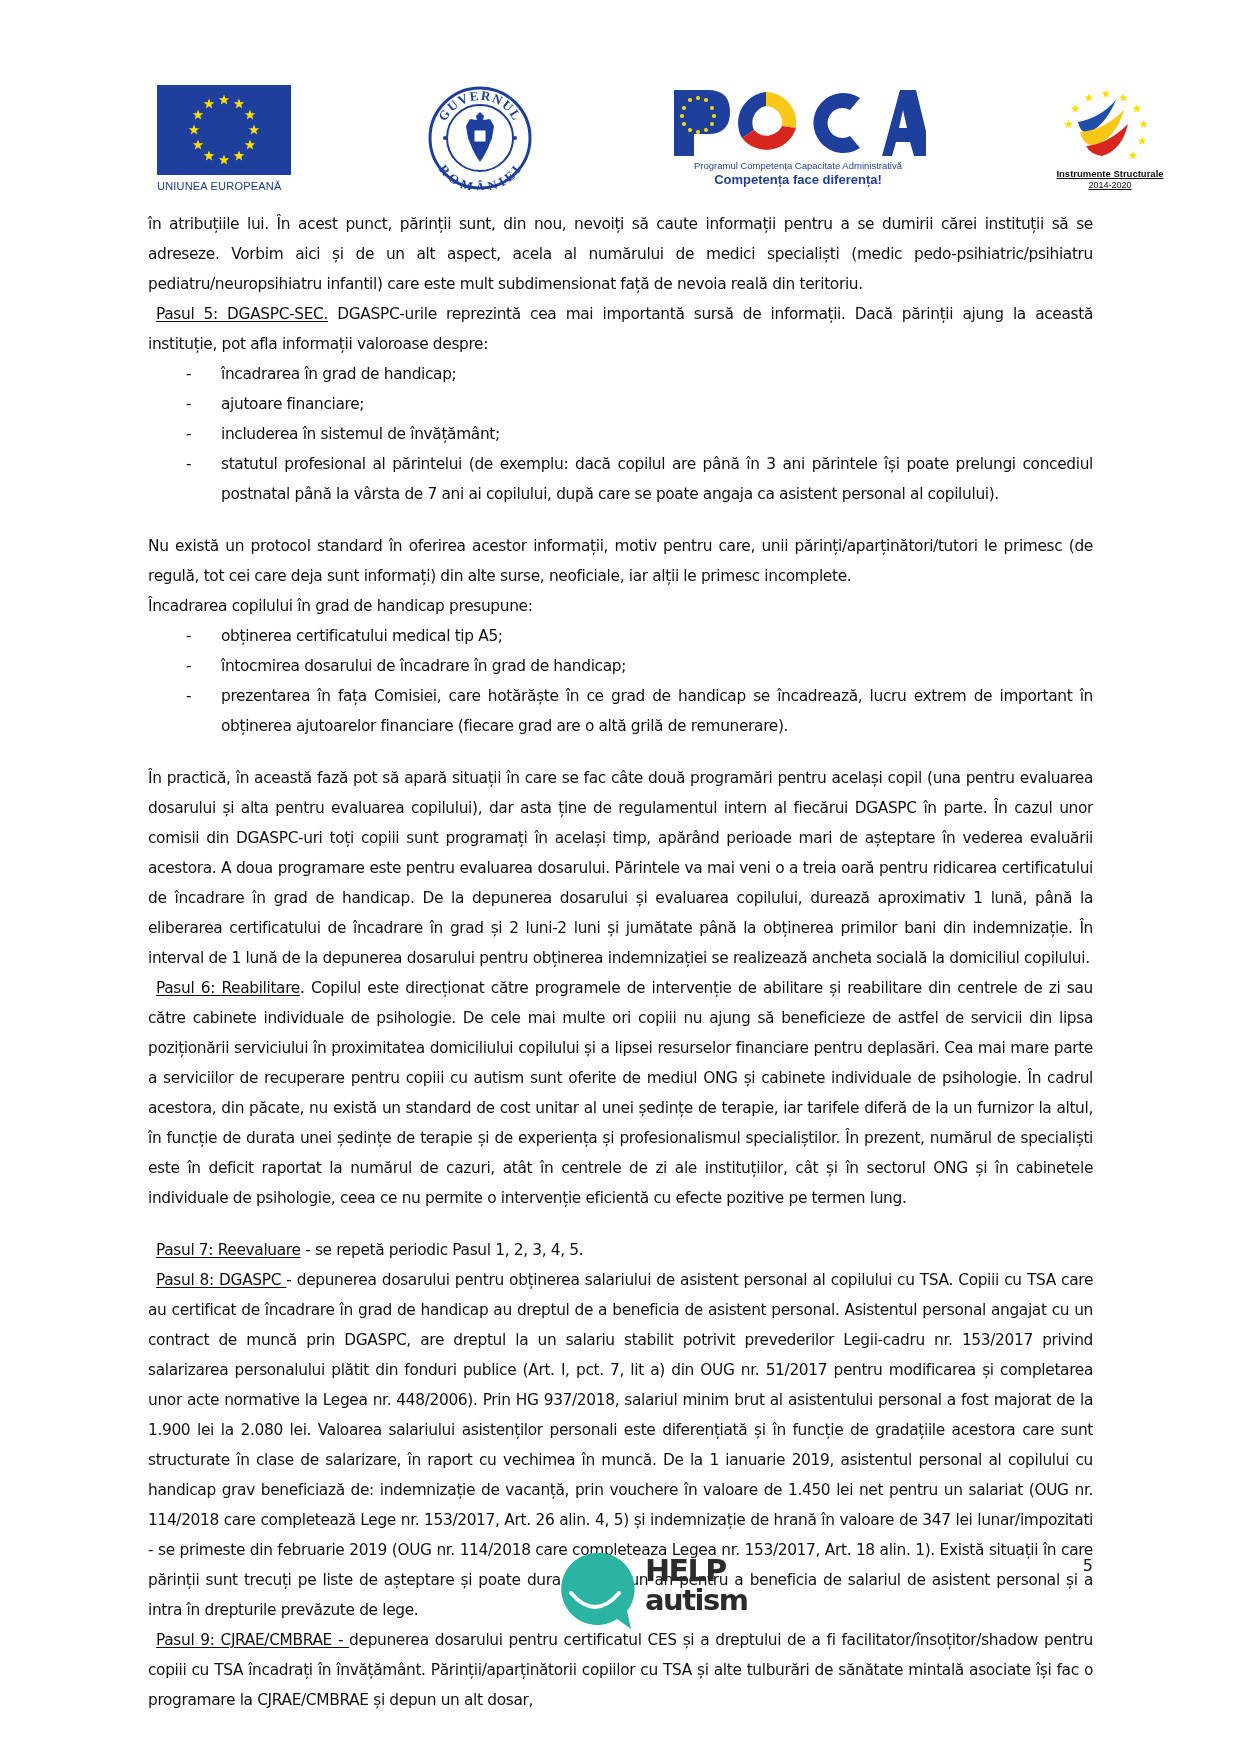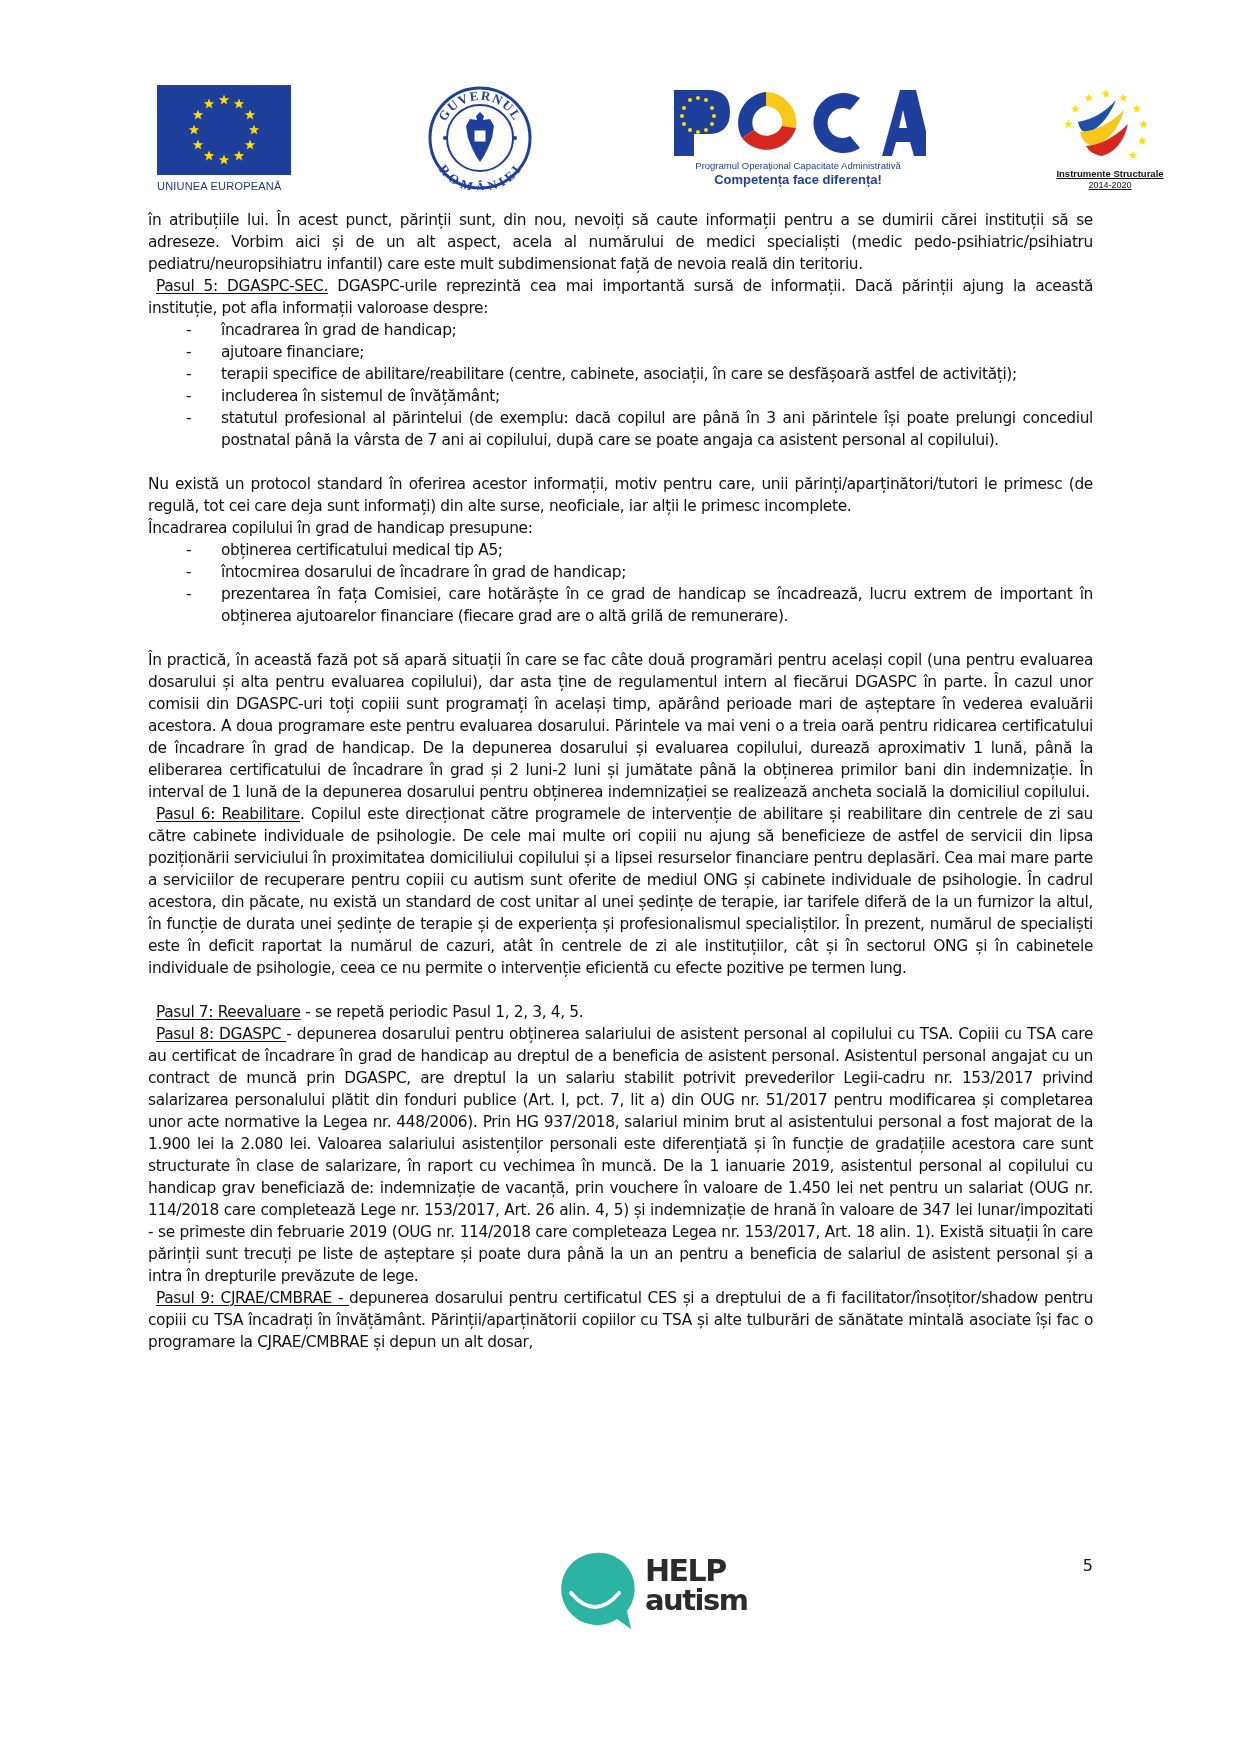"Programul Operațional Capacitate" div.poca-sub { text: Operațional -> Competența }
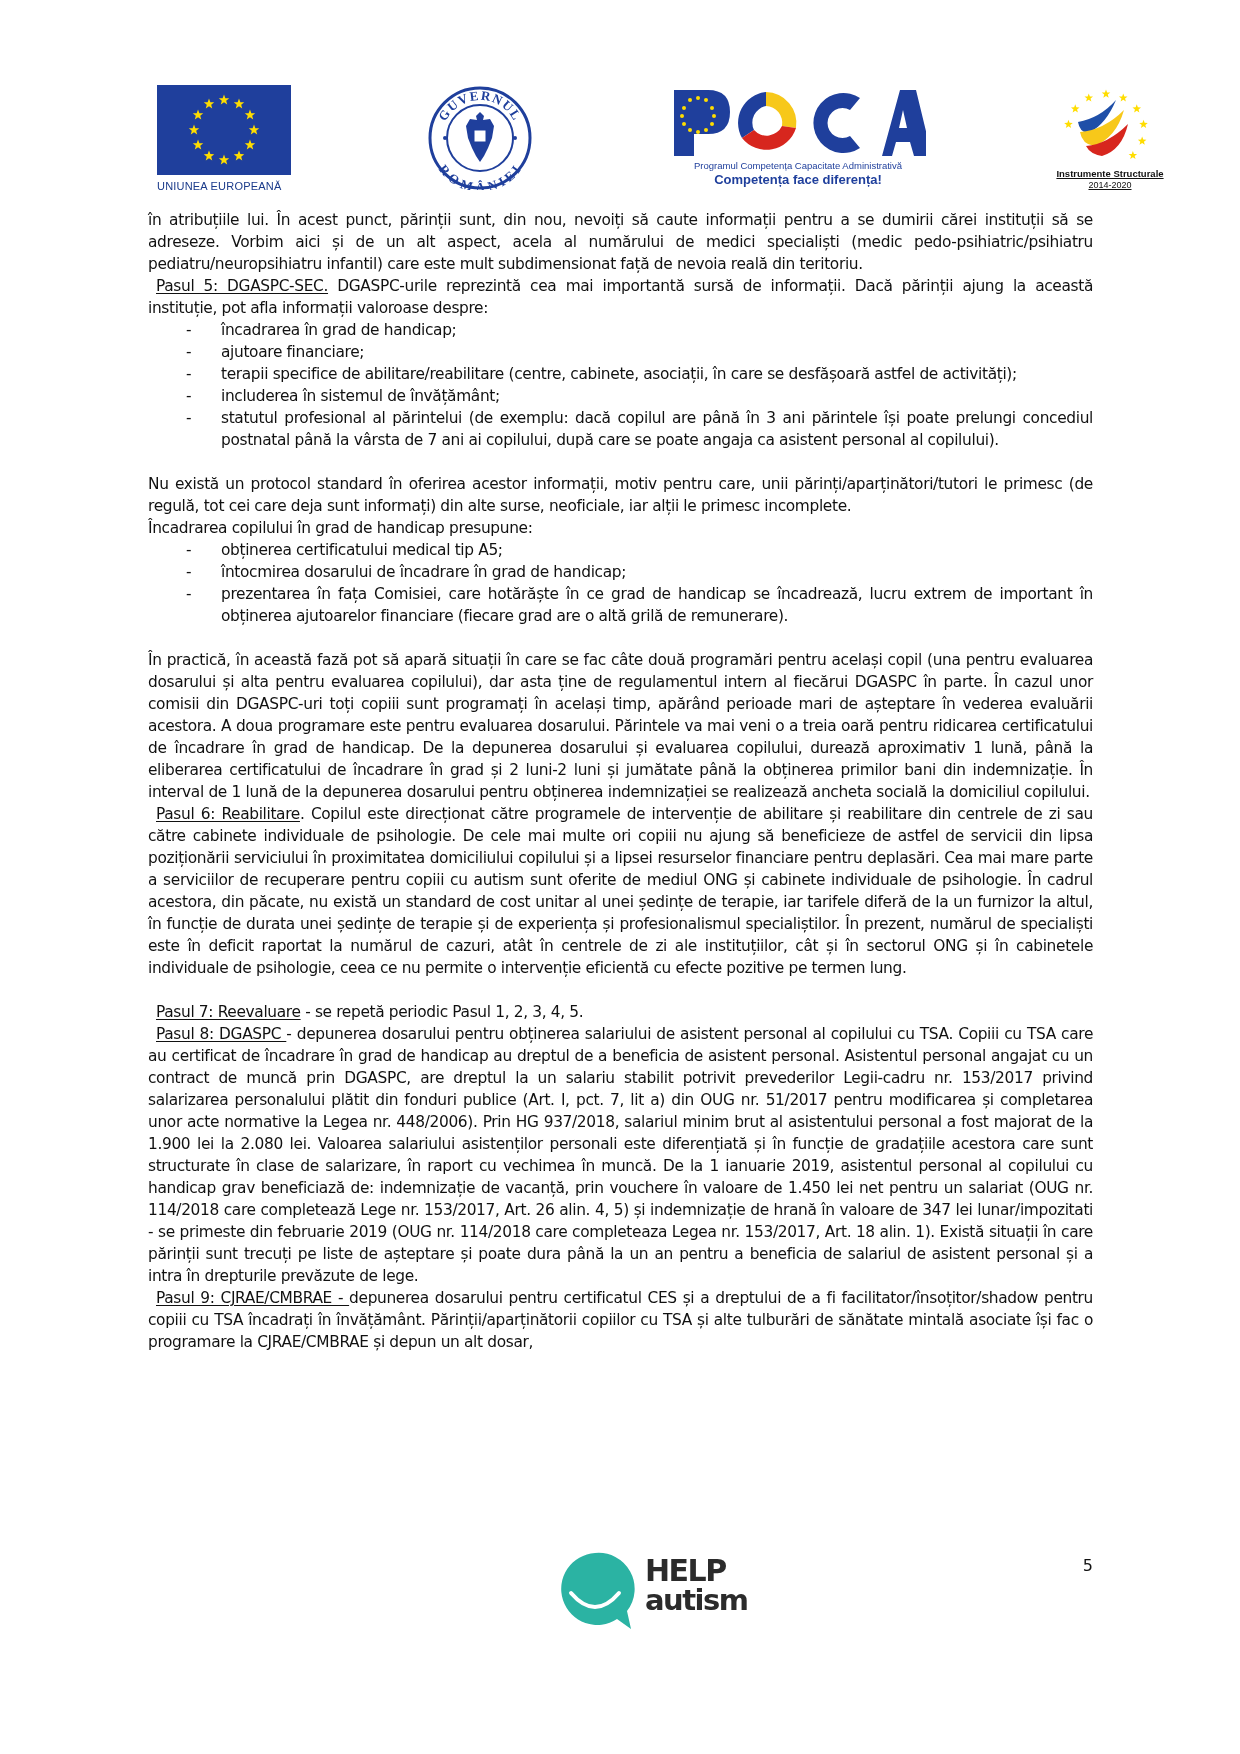"în atribuțiile lui. În acest" .doc { line-height: 22px -> 30px }
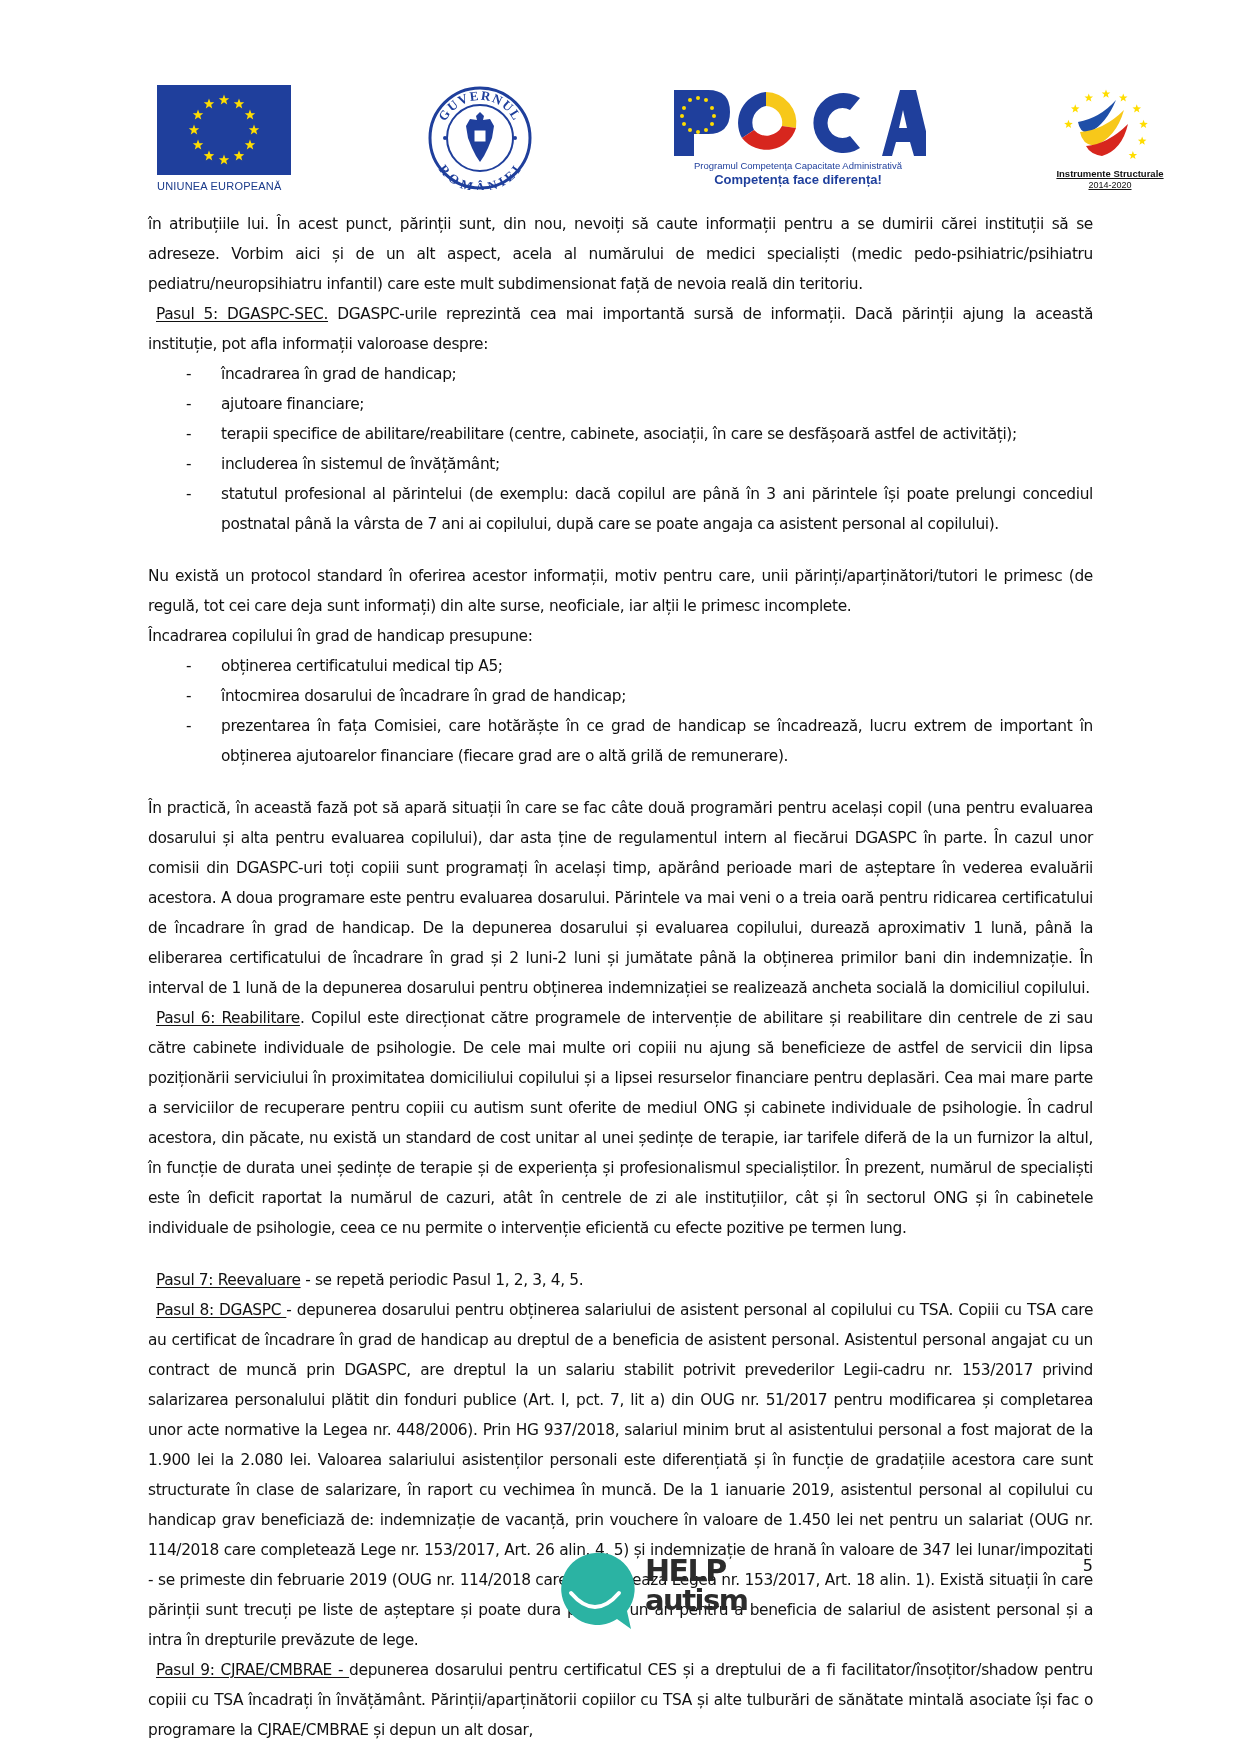"terapii specifice de" li { html: <li>terapii specifice de abilitare/reabilitare (centre, cabinete, asociații, în care se desfășoară astfel de activități);</li> -> none }
